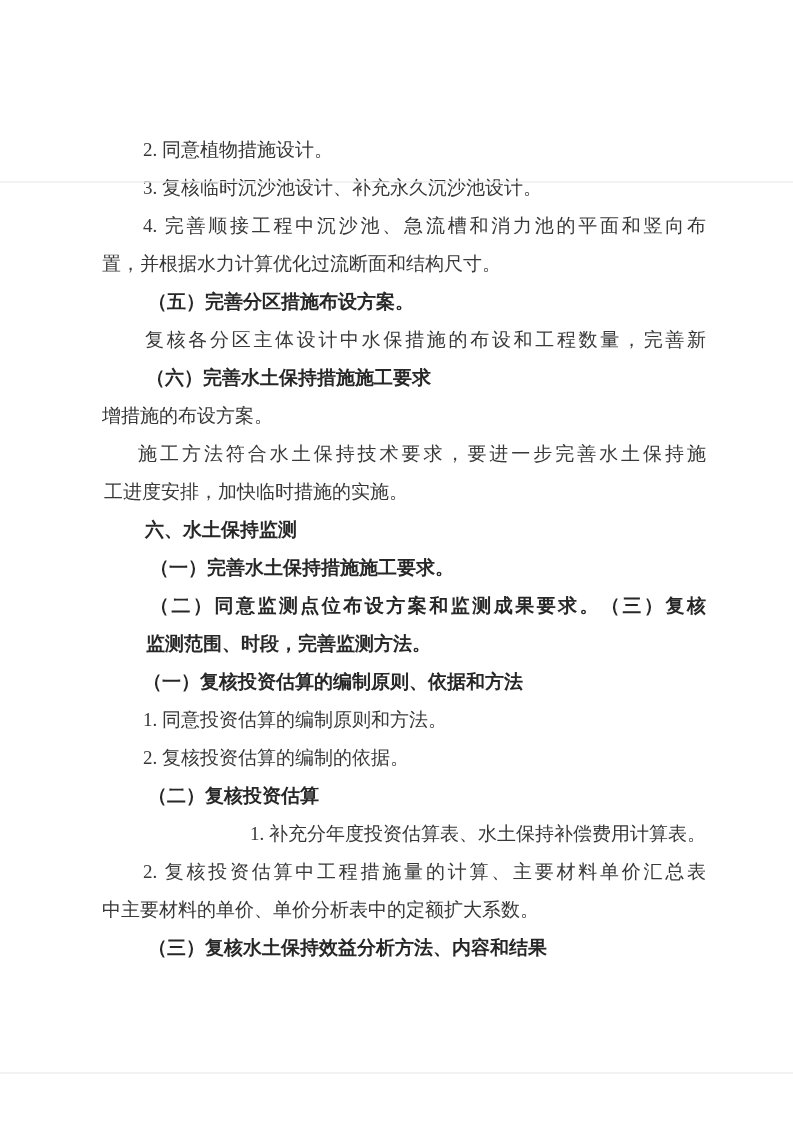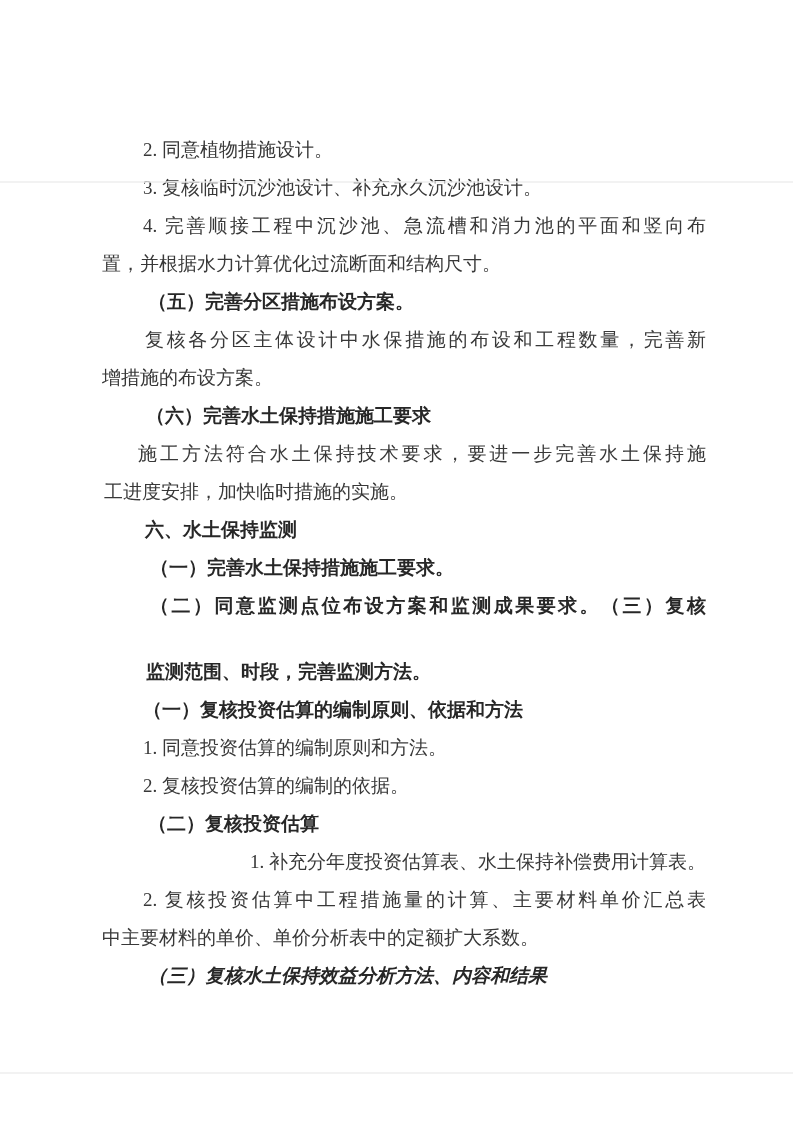"增措施的布设方案。" div.line { order: before "（六）完善水土保持措施施工要求" -> after "（六）完善水土保持措施施工要求" }
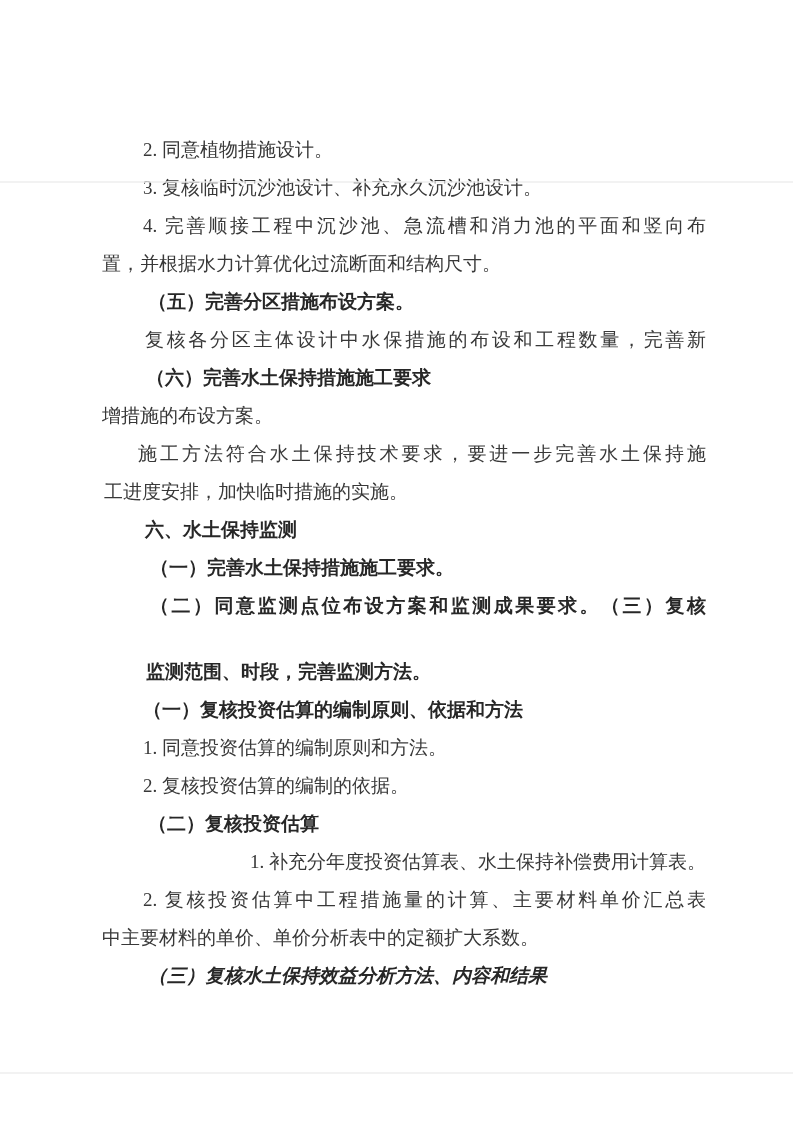"监测范围、时段，完善监测方法。" div.line { margin-top: 28px -> none }
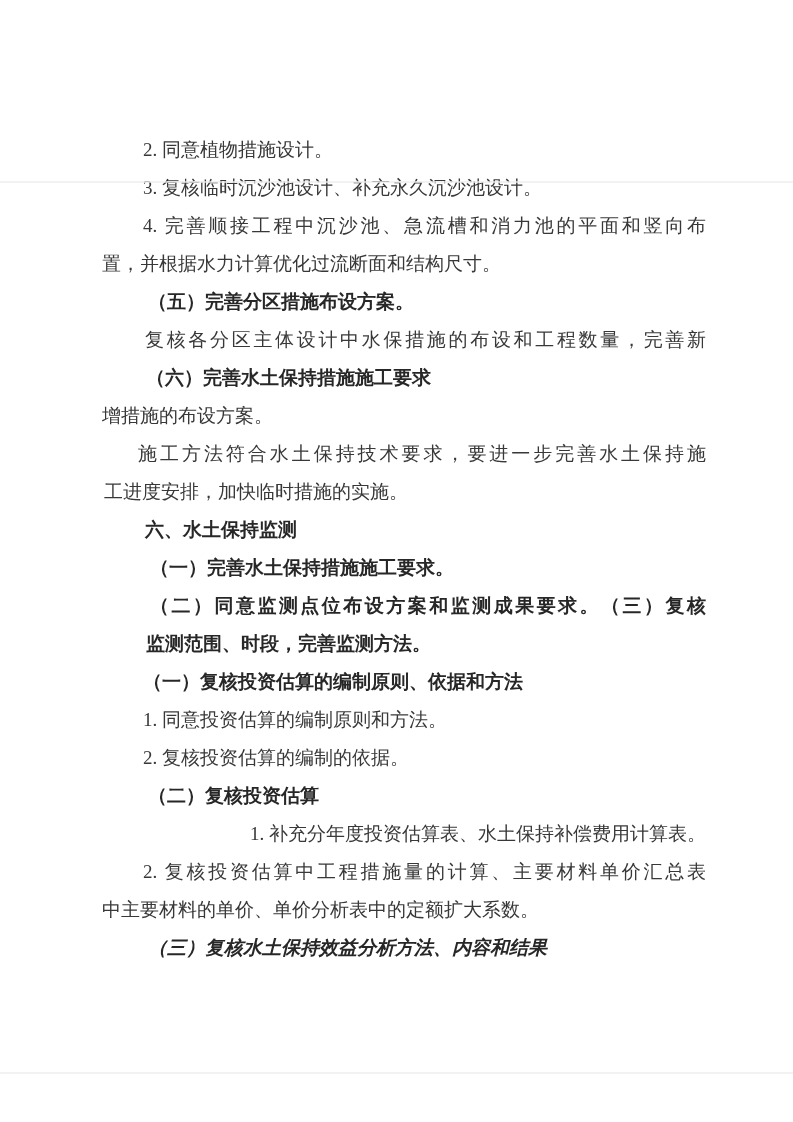"（三）复核水土保持效益分析方法、内容和结果" div.line { font-style: italic -> none }
